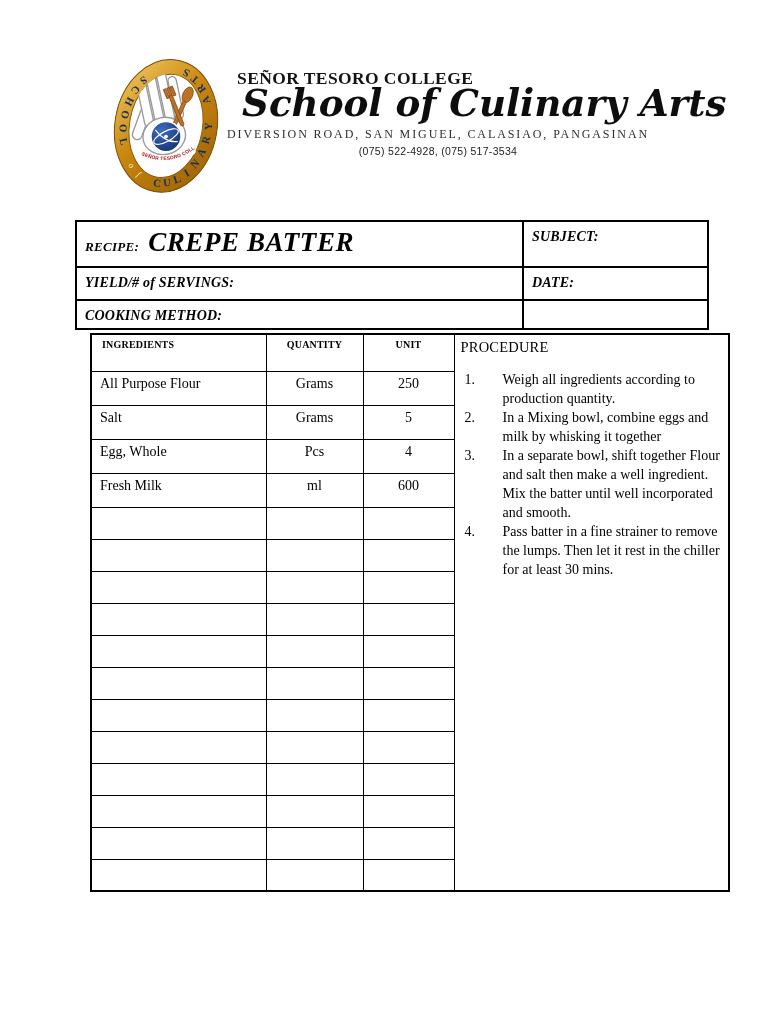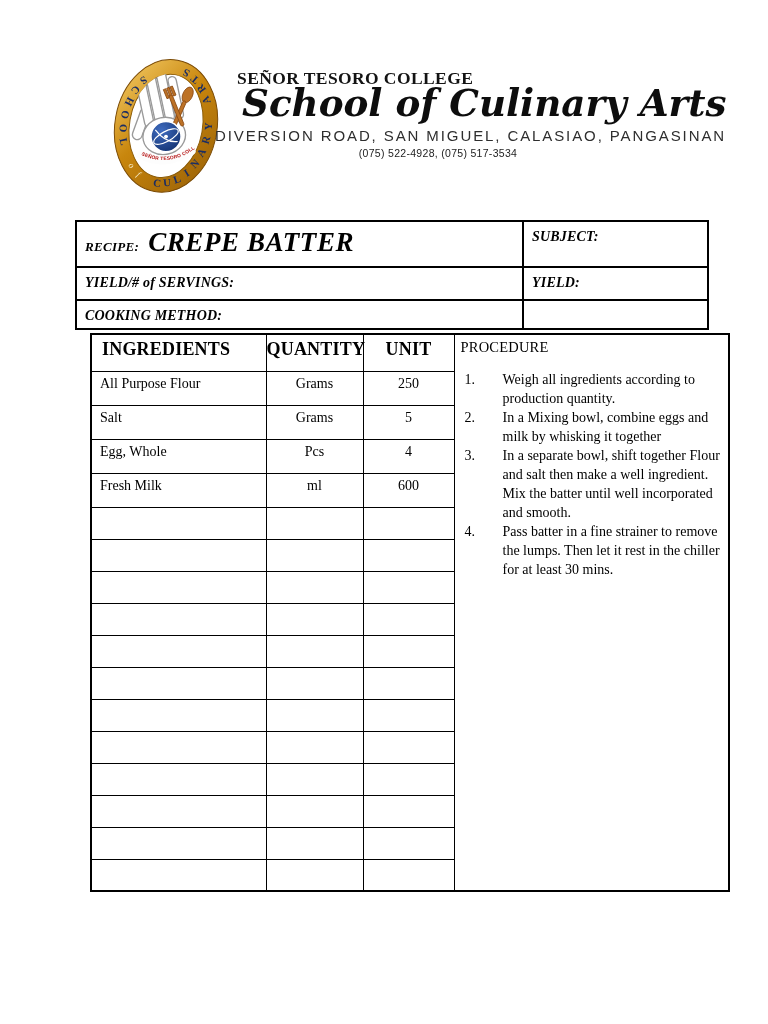"DIVERSION ROAD, SAN MIGUEL, CALASIAO," .address-line { font-family: Liberation Sans, sans-serif -> Liberation Serif, serif; font-size: 15px -> 12px }
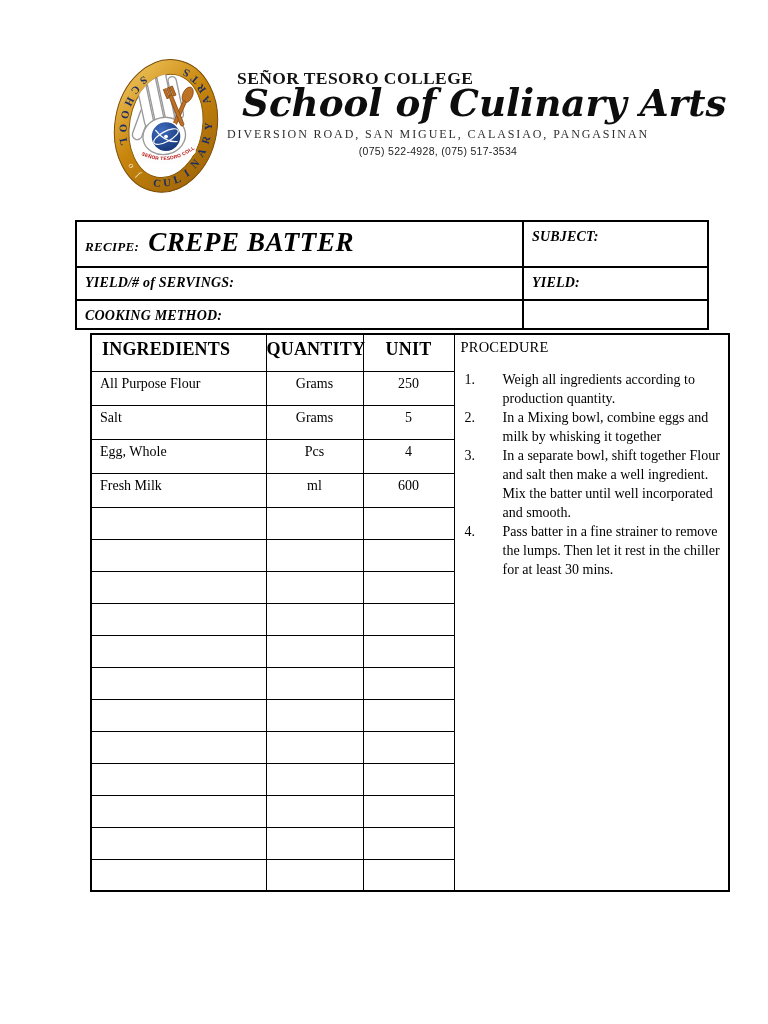"YIELD:" span.lbl { text: YIELD -> DATE }
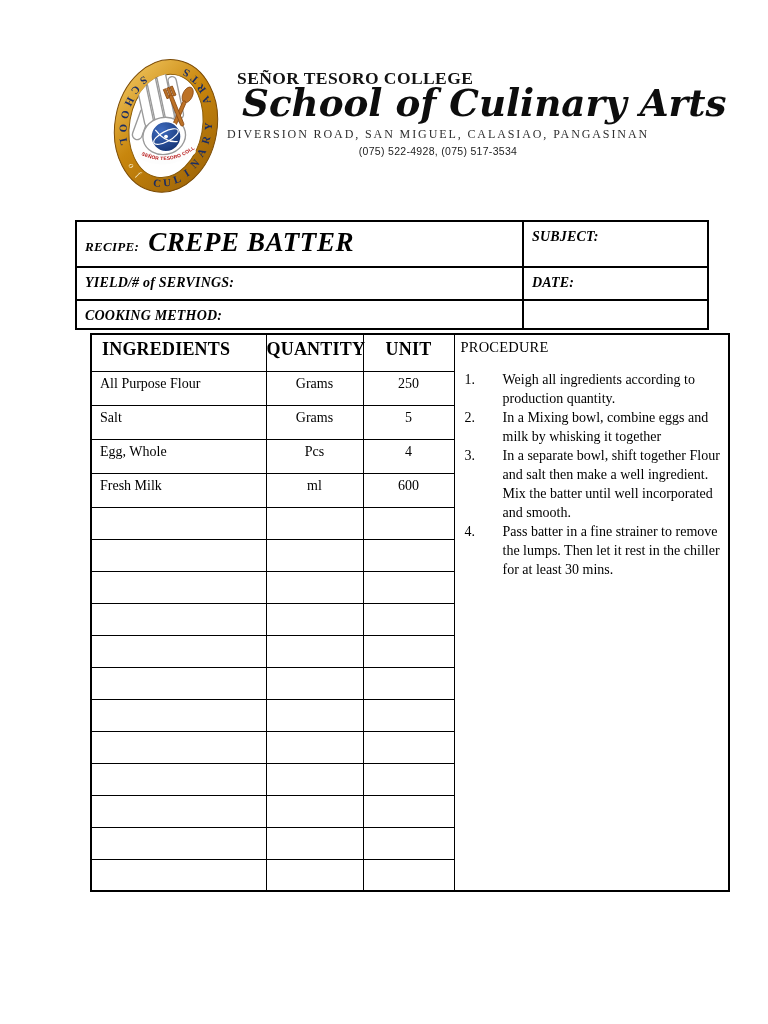"INGREDIENTS" .recipe-table th { font-size: 18px -> 10px }
